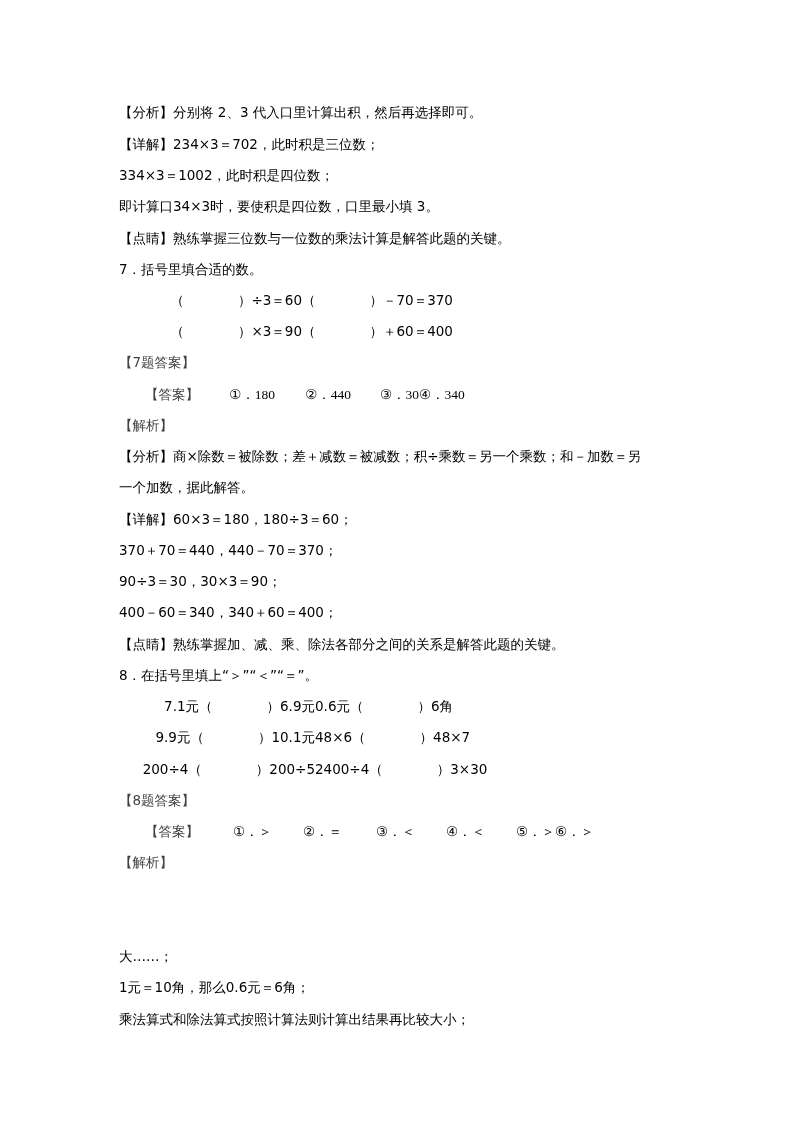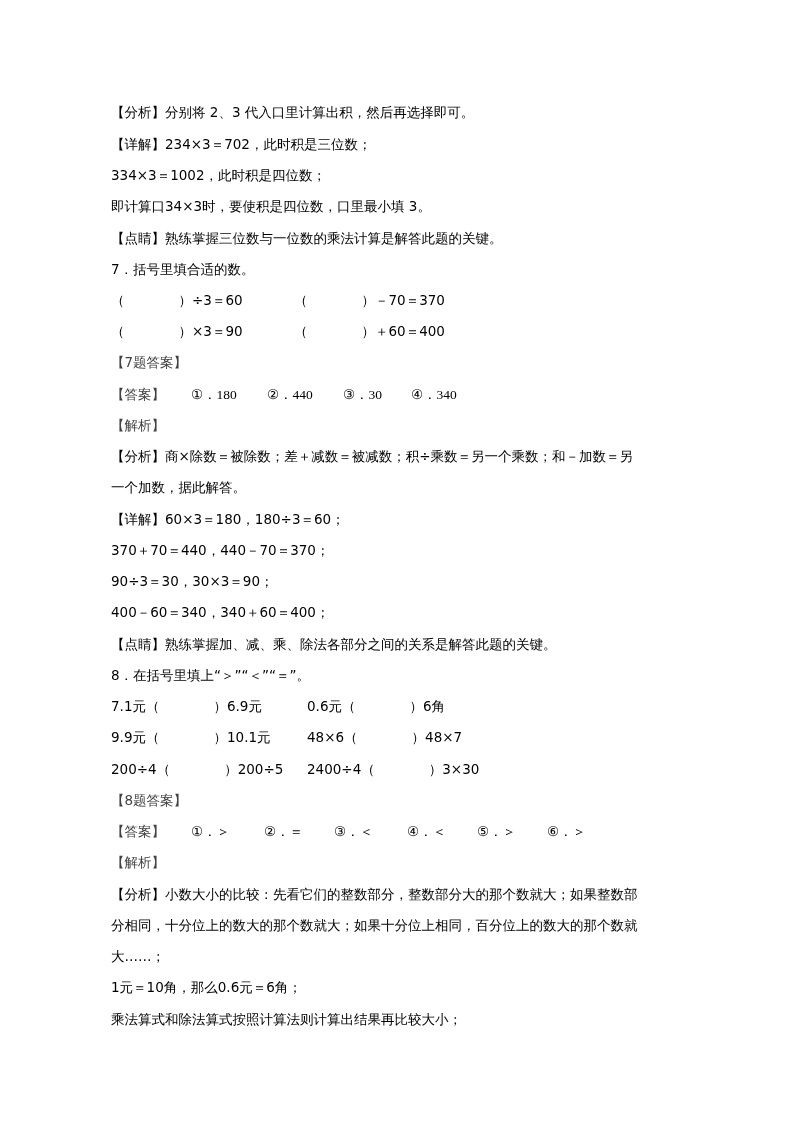"【分析】分别将 2、3 代入口里计算出积，然后再选择即可。" .line { left: 111px -> 119px; text-align: none -> right }
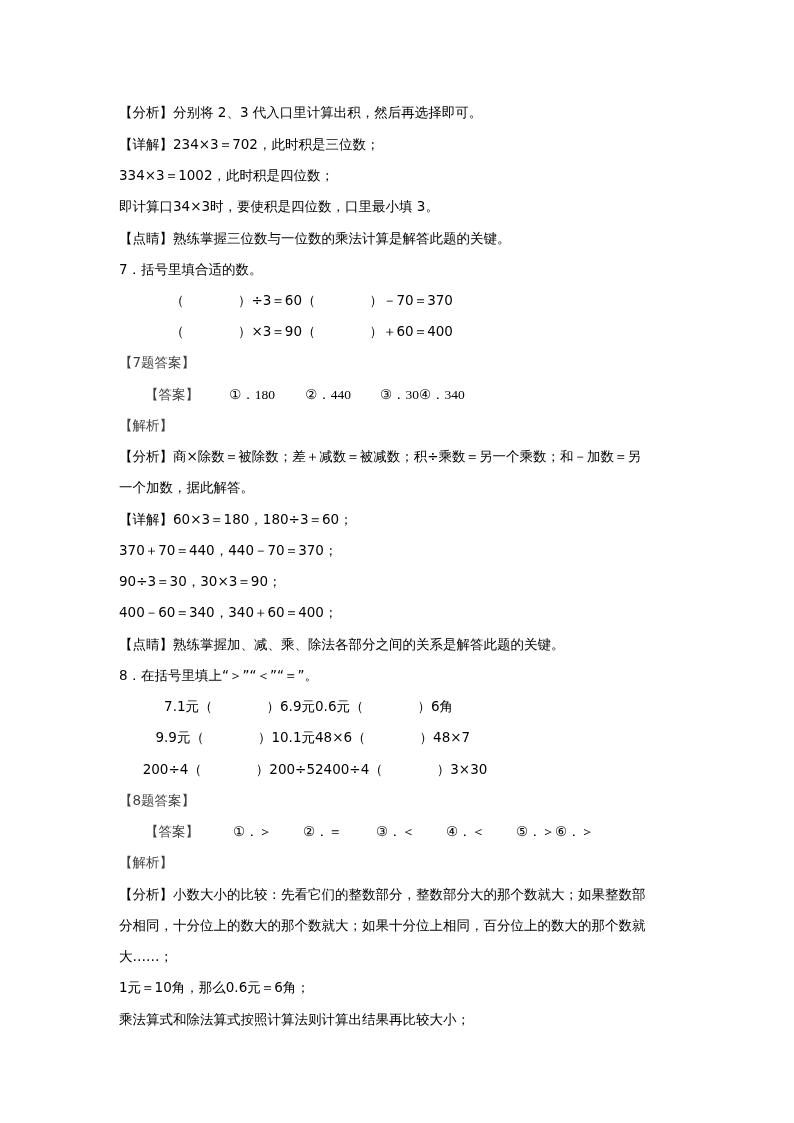"【分析】小数大小的比较：先看它们的整数部分，整数部分大的那个数就大；如果整数部" div.line { html: <div> <span>【分析】</span><span>小数大小的比较：先看它们的整数部分，整数部分大的那个数就大；如果整数部</span> </div> -> none }
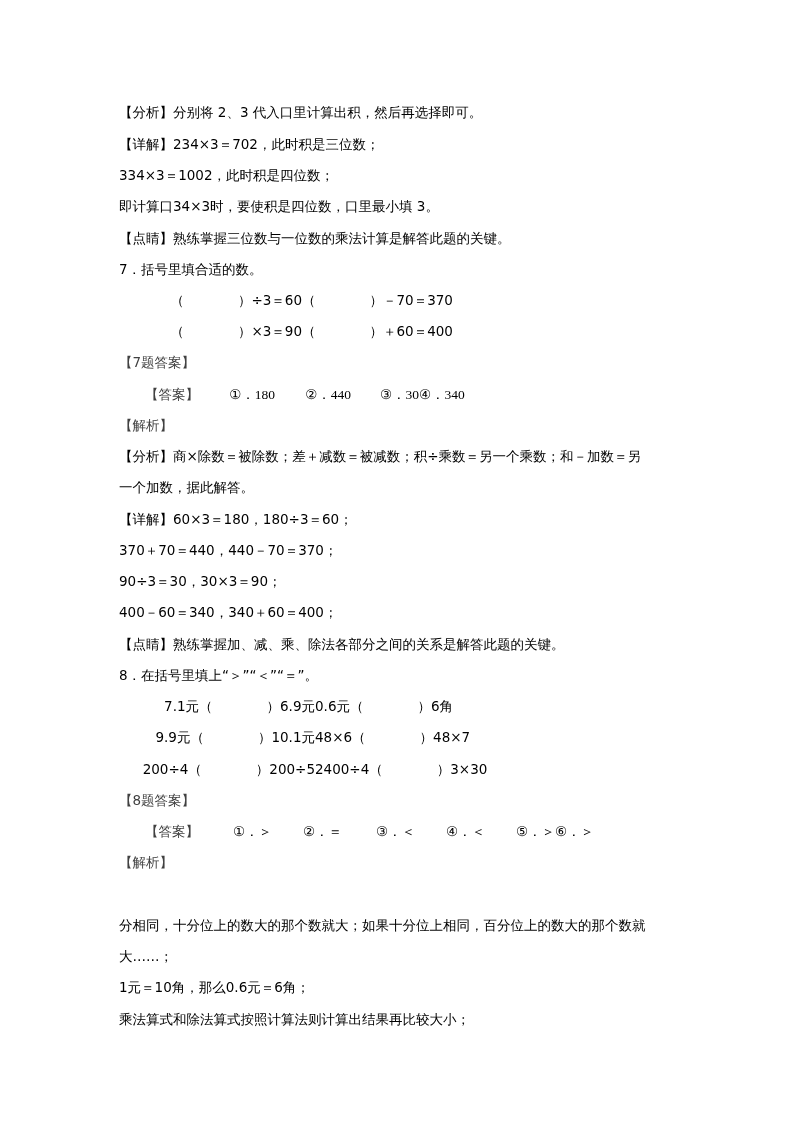"分相同，十分位上的数大的那个数就大；如果十分位上相同，百分位上的数大的那个数就" div.line { html: <div>分相同，十分位上的数大的那个数就大；如果十分位上相同，百分位上的数大的那个数就</div> -> none }
